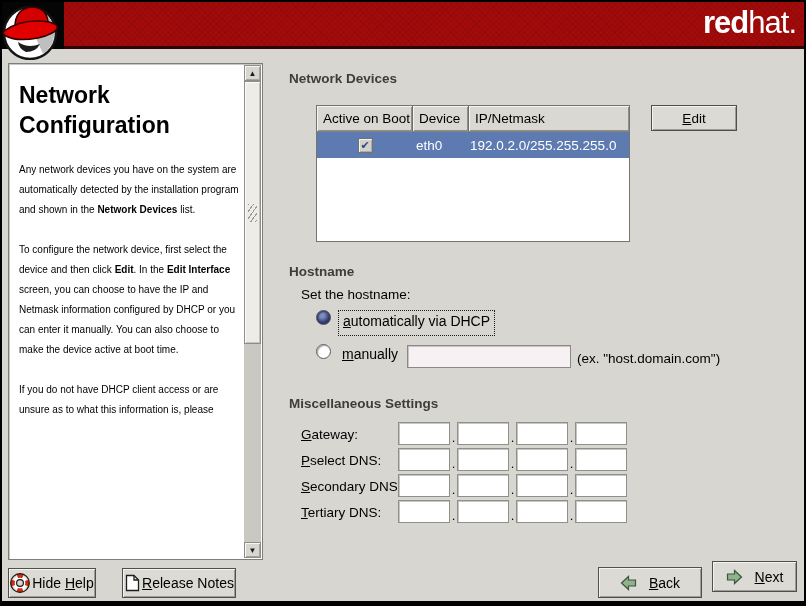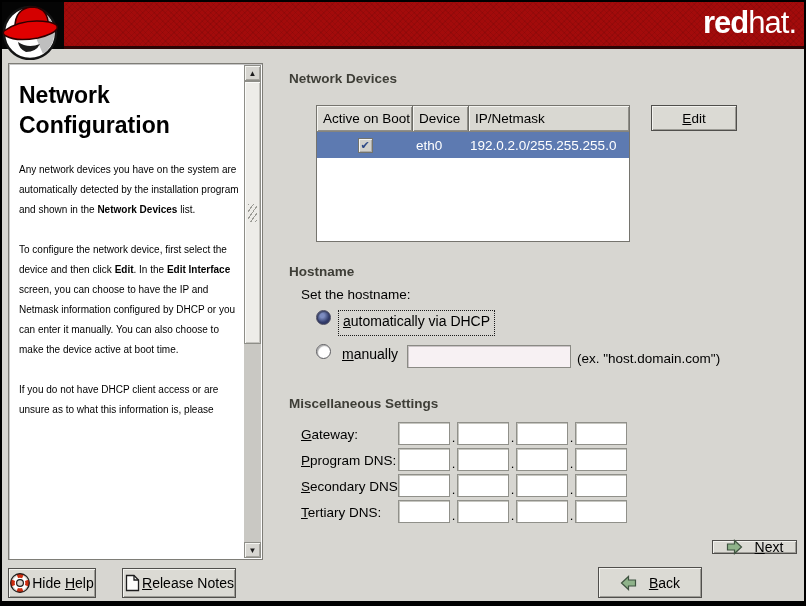"program DNS:" span { text: program -> select }
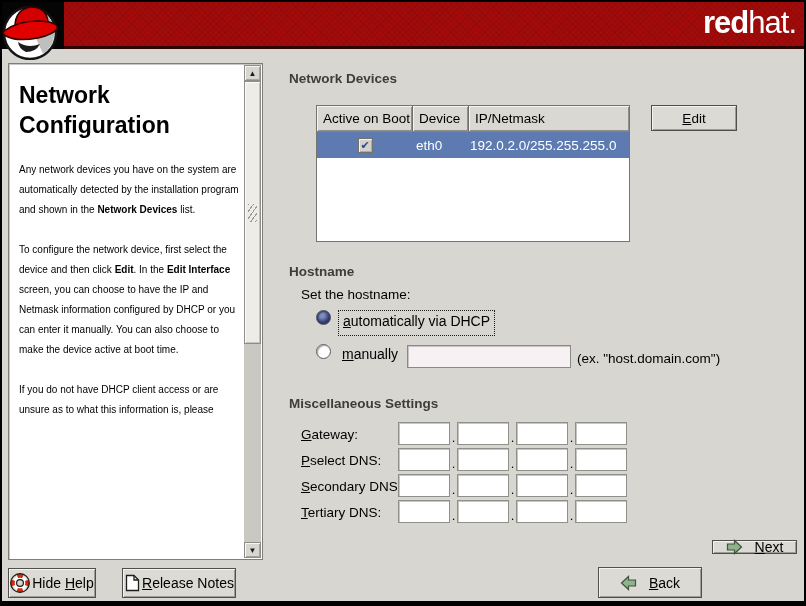"Next" .btn-next { height: 14px -> 31px; top: 540px -> 561px }
